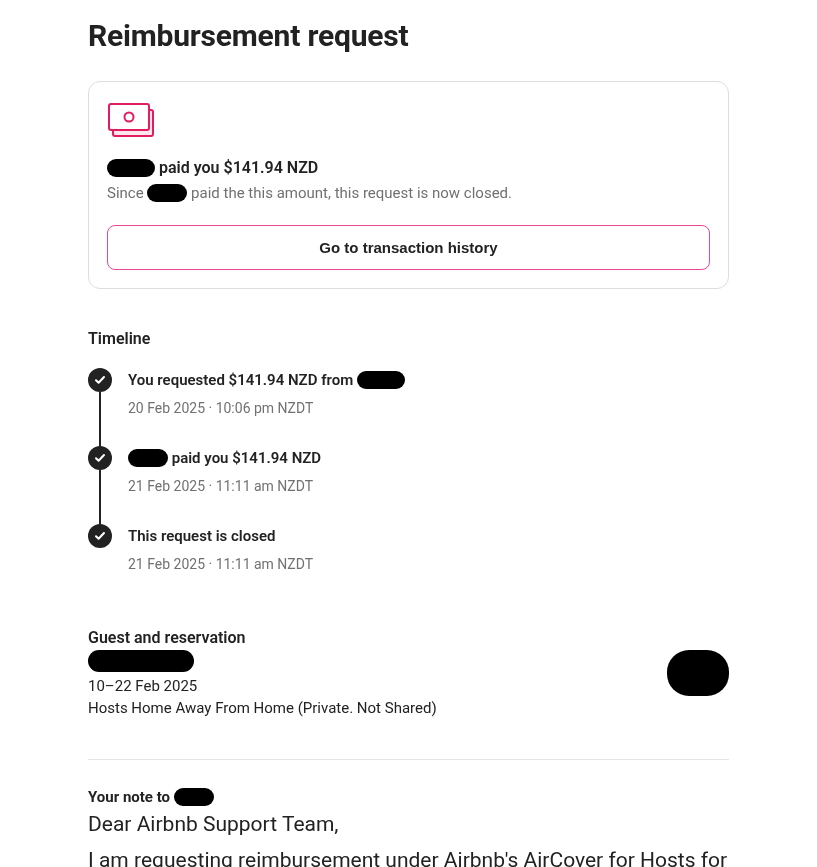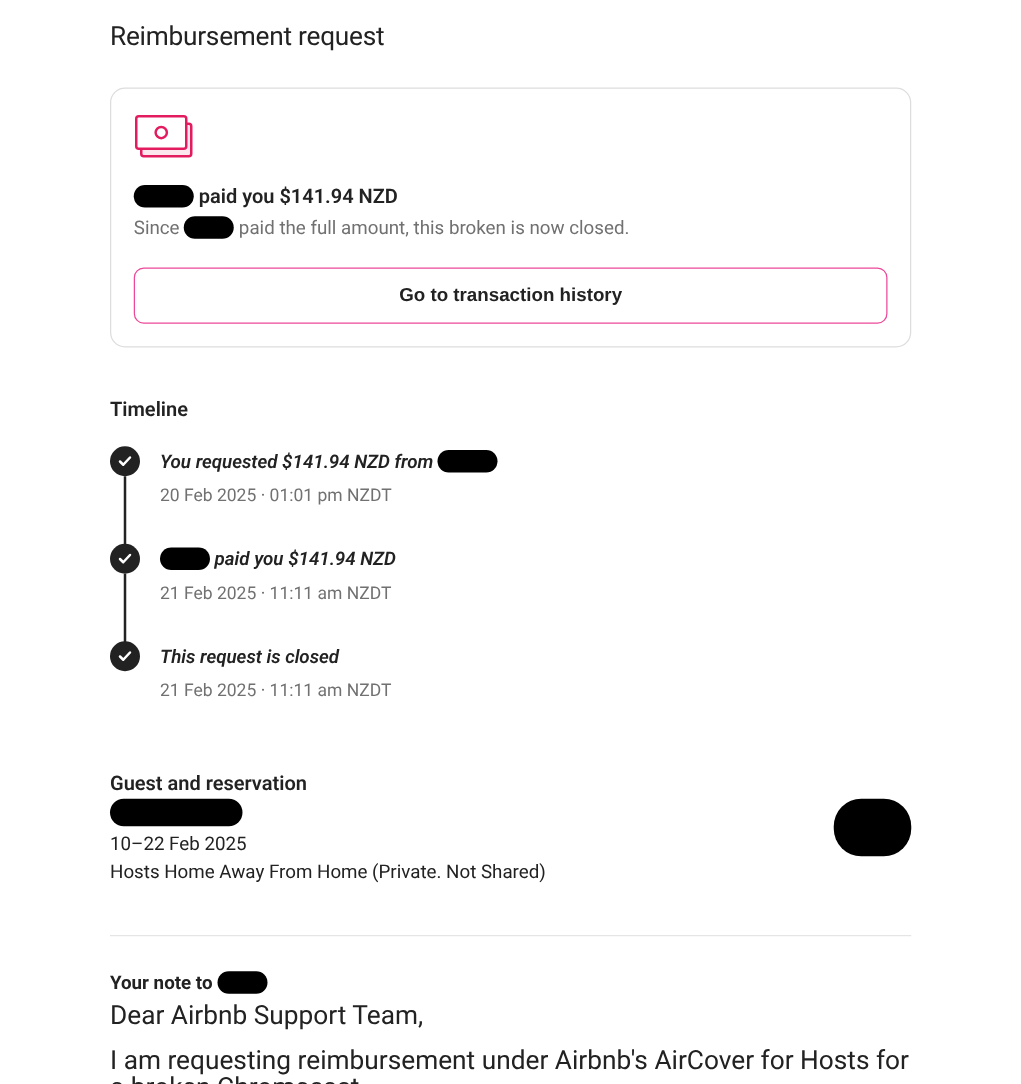"Reimbursement request" h1.page-title { font-size: 21px -> 30px; font-weight: 400 -> 700 }
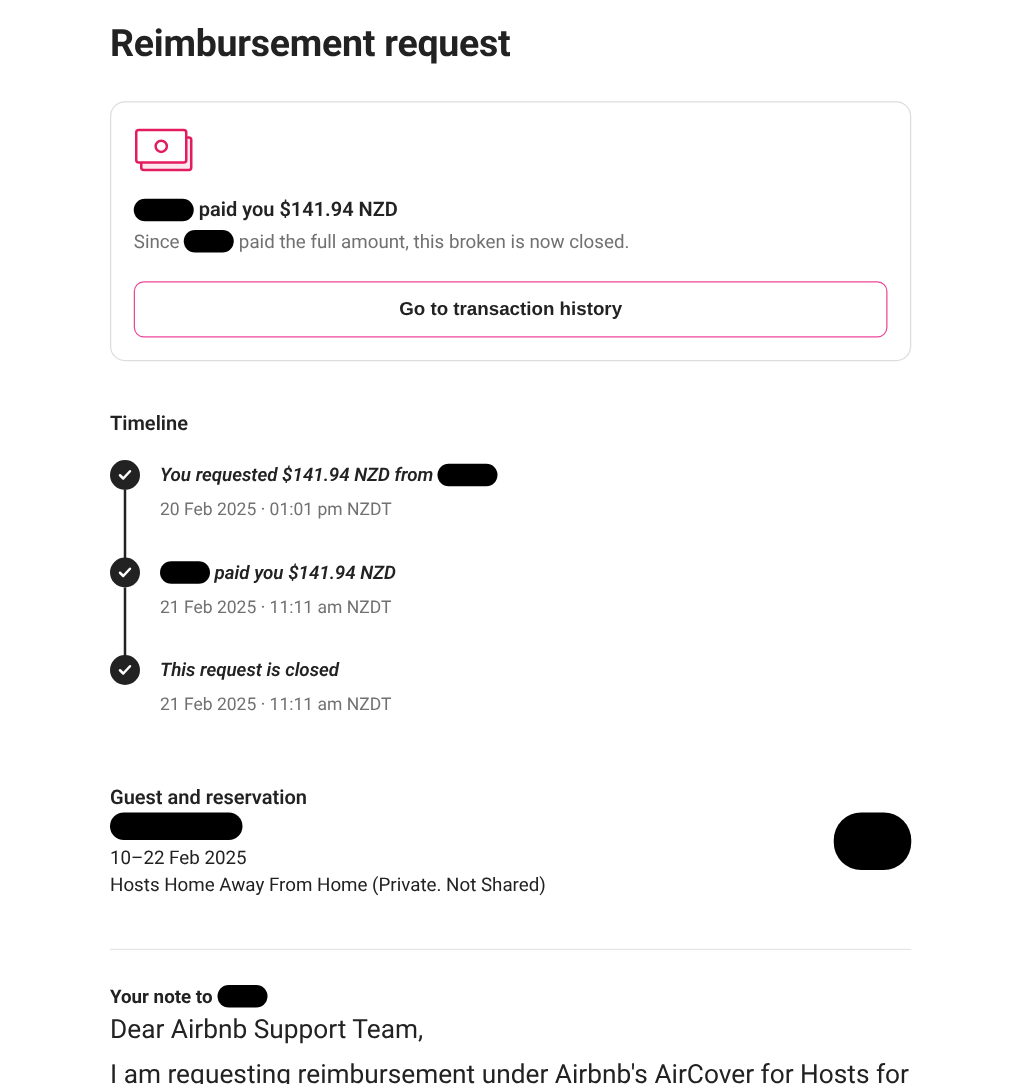"paid the full amount, this" span { text: full amount, this broken -> this amount, this request }
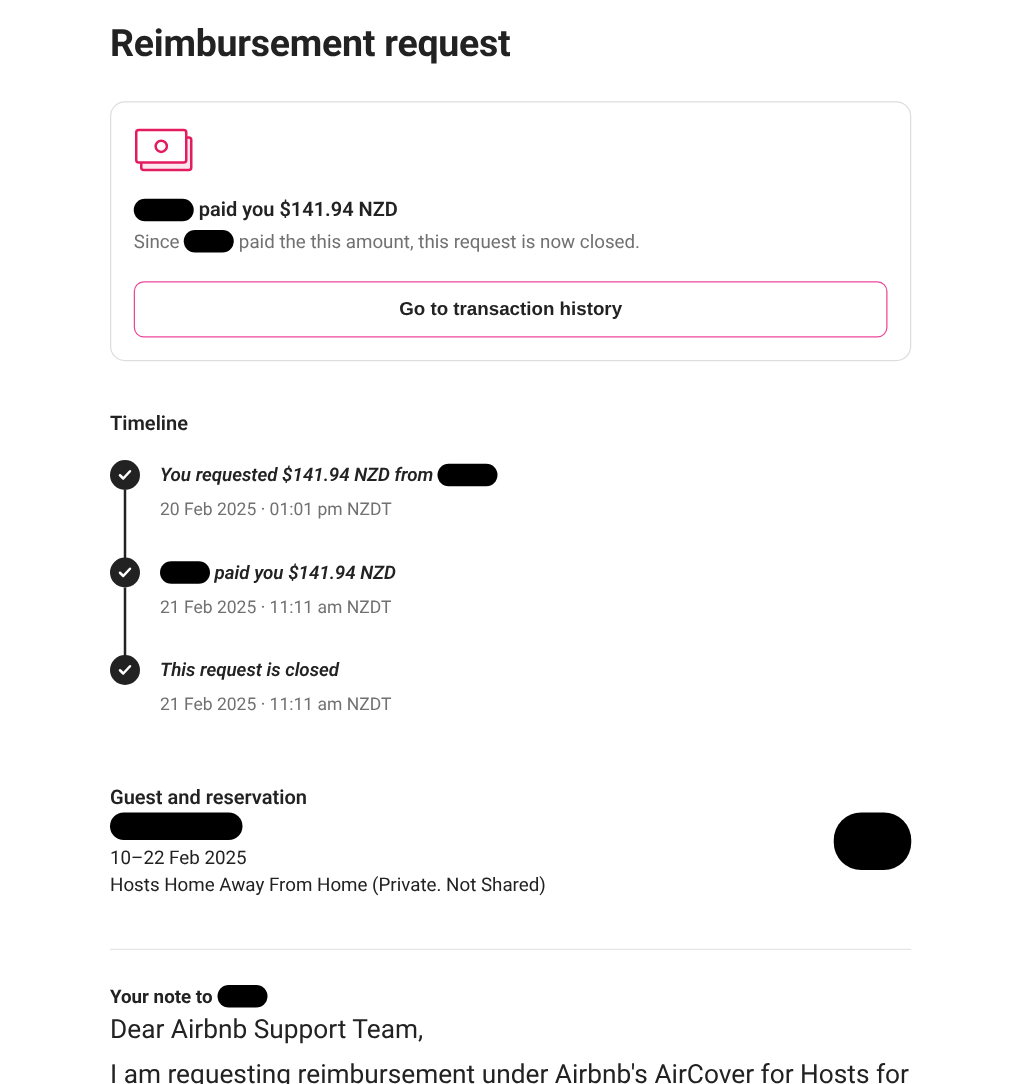"You requested $141.94 NZD from" .tl-title { font-style: italic -> none }
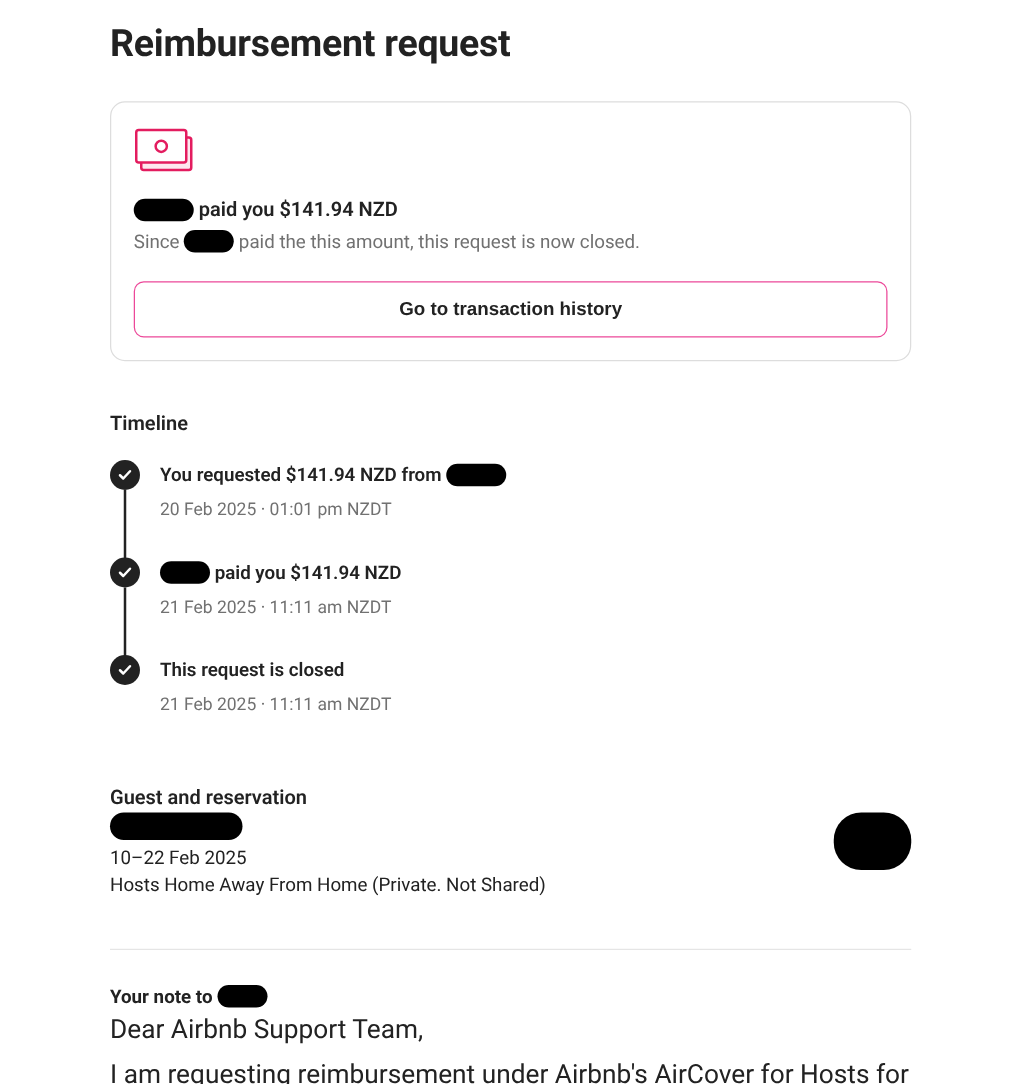"20 Feb 2025 · 01:01" div.tl-meta { text: 01:01 -> 10:06 }
